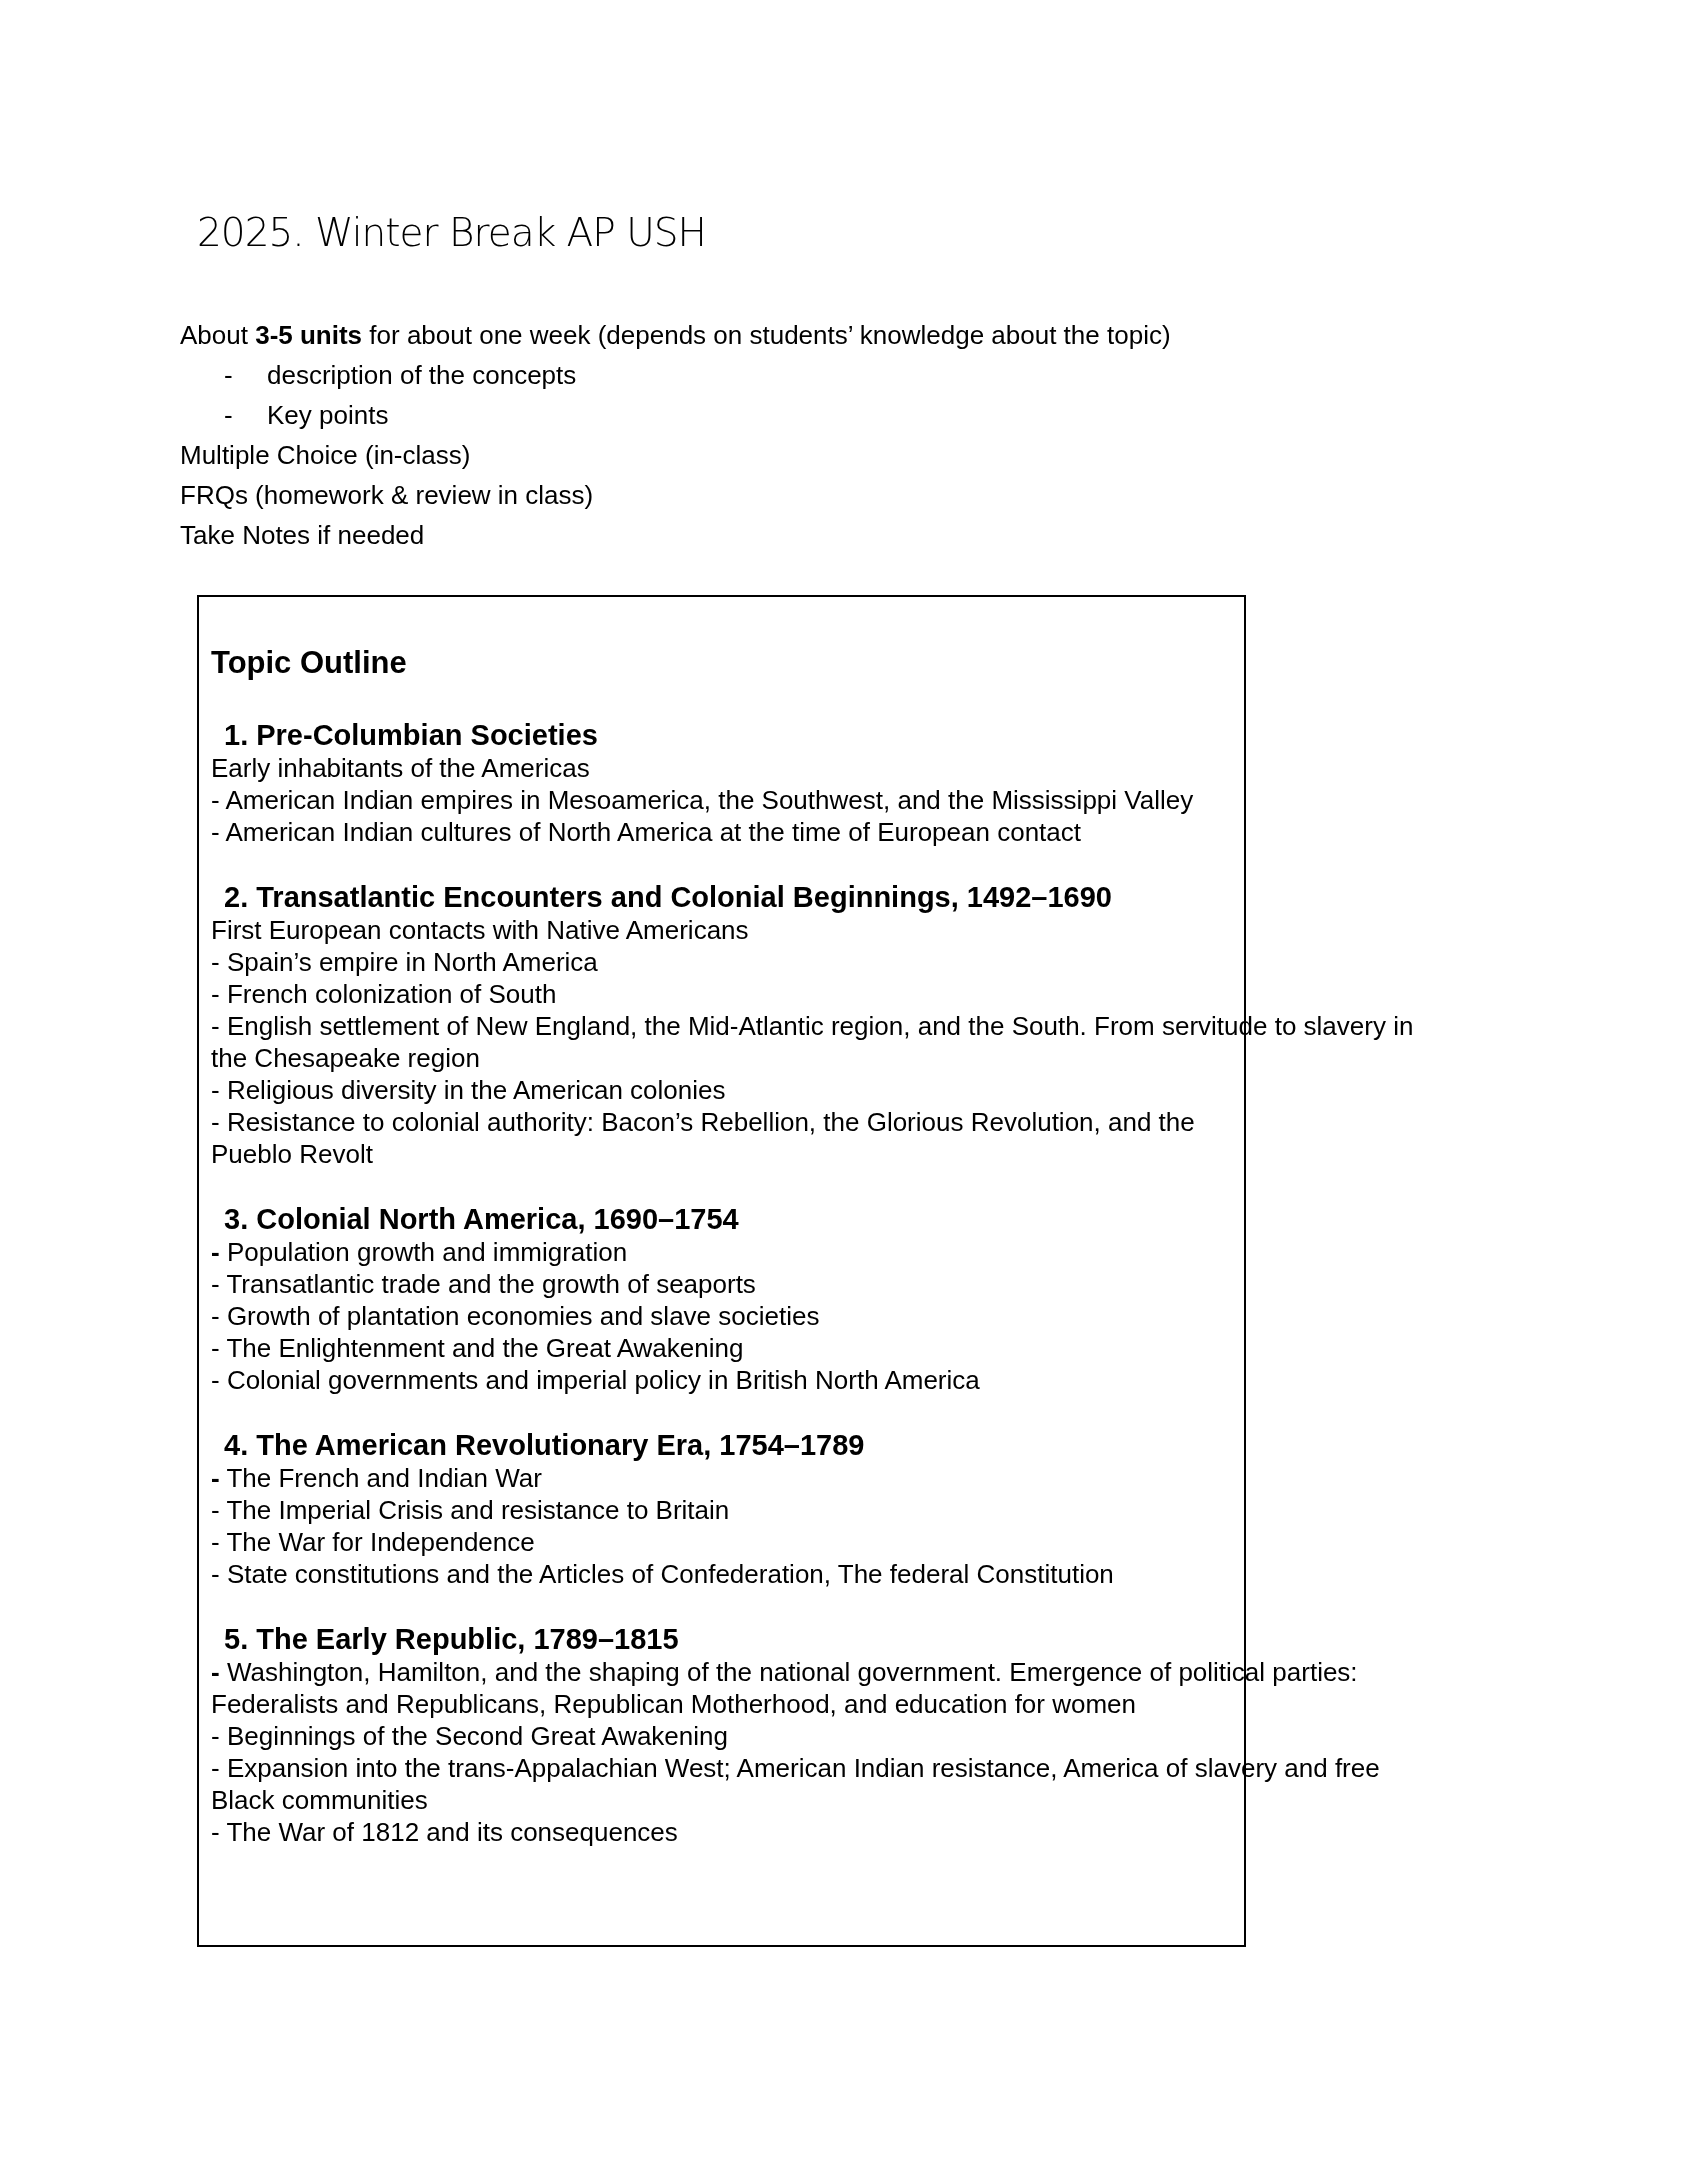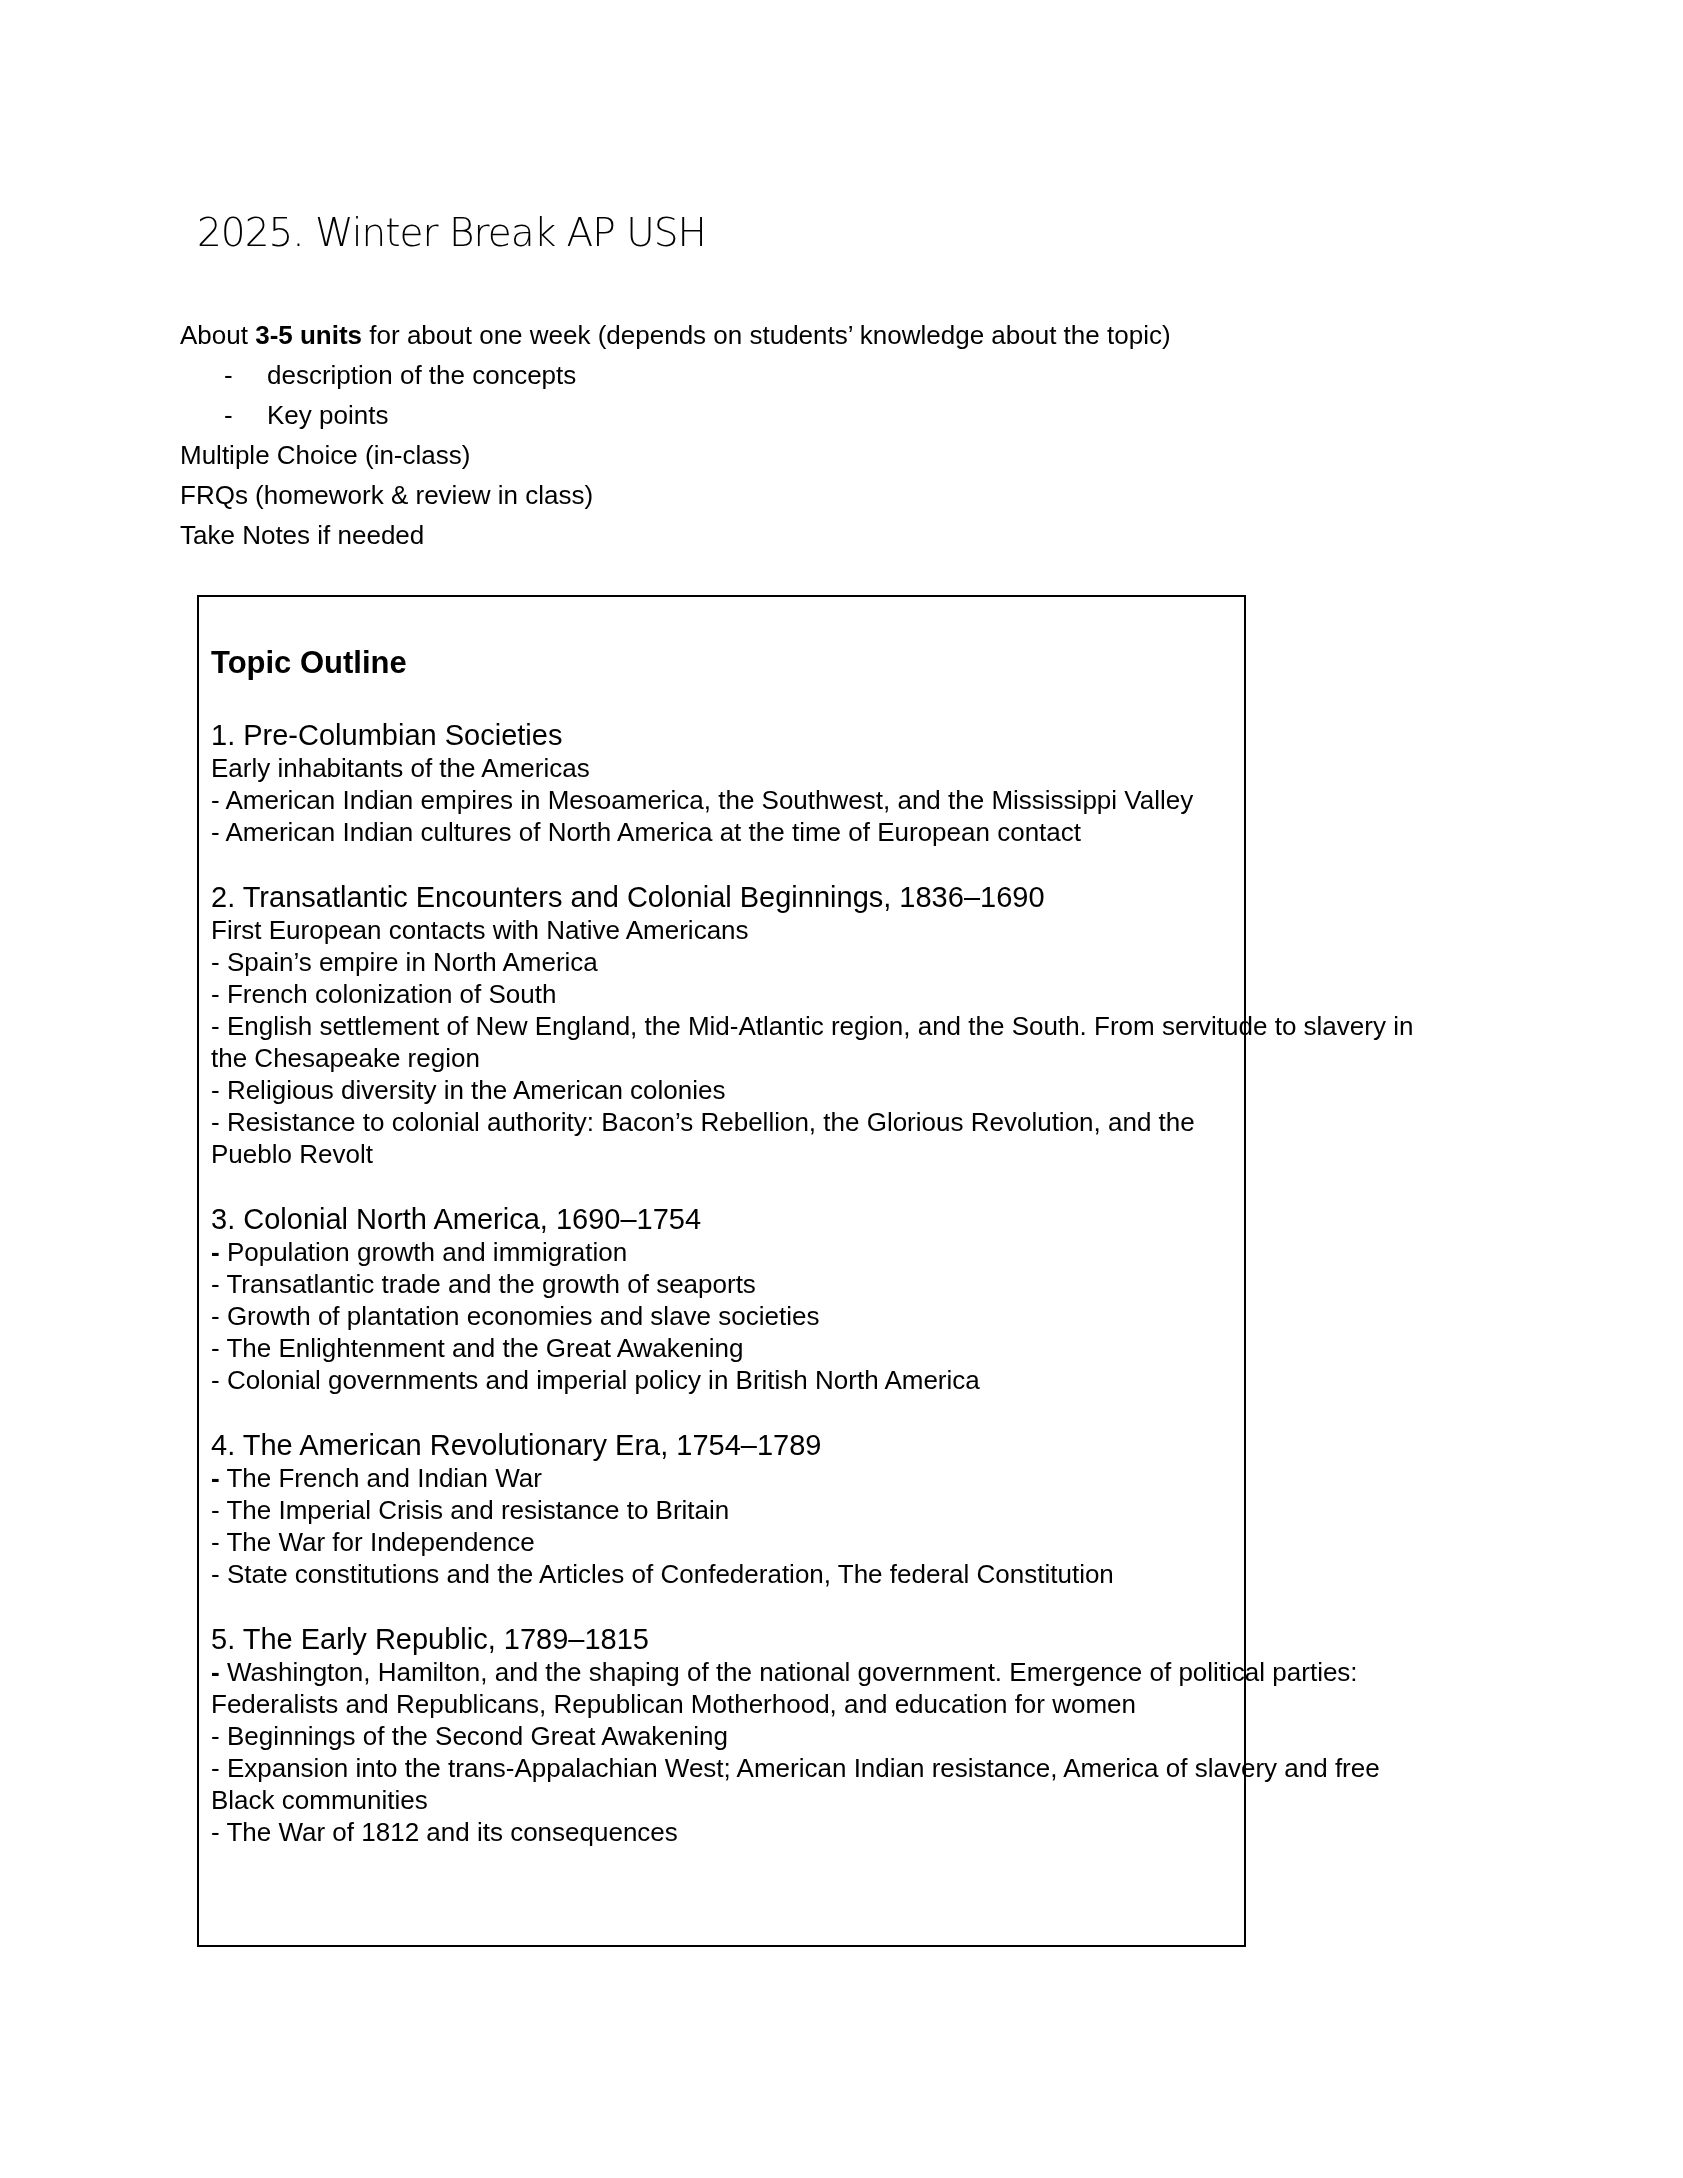"1. Pre-Columbian Societies" .sec-head { font-weight: normal -> bold; margin-left: none -> 13px }
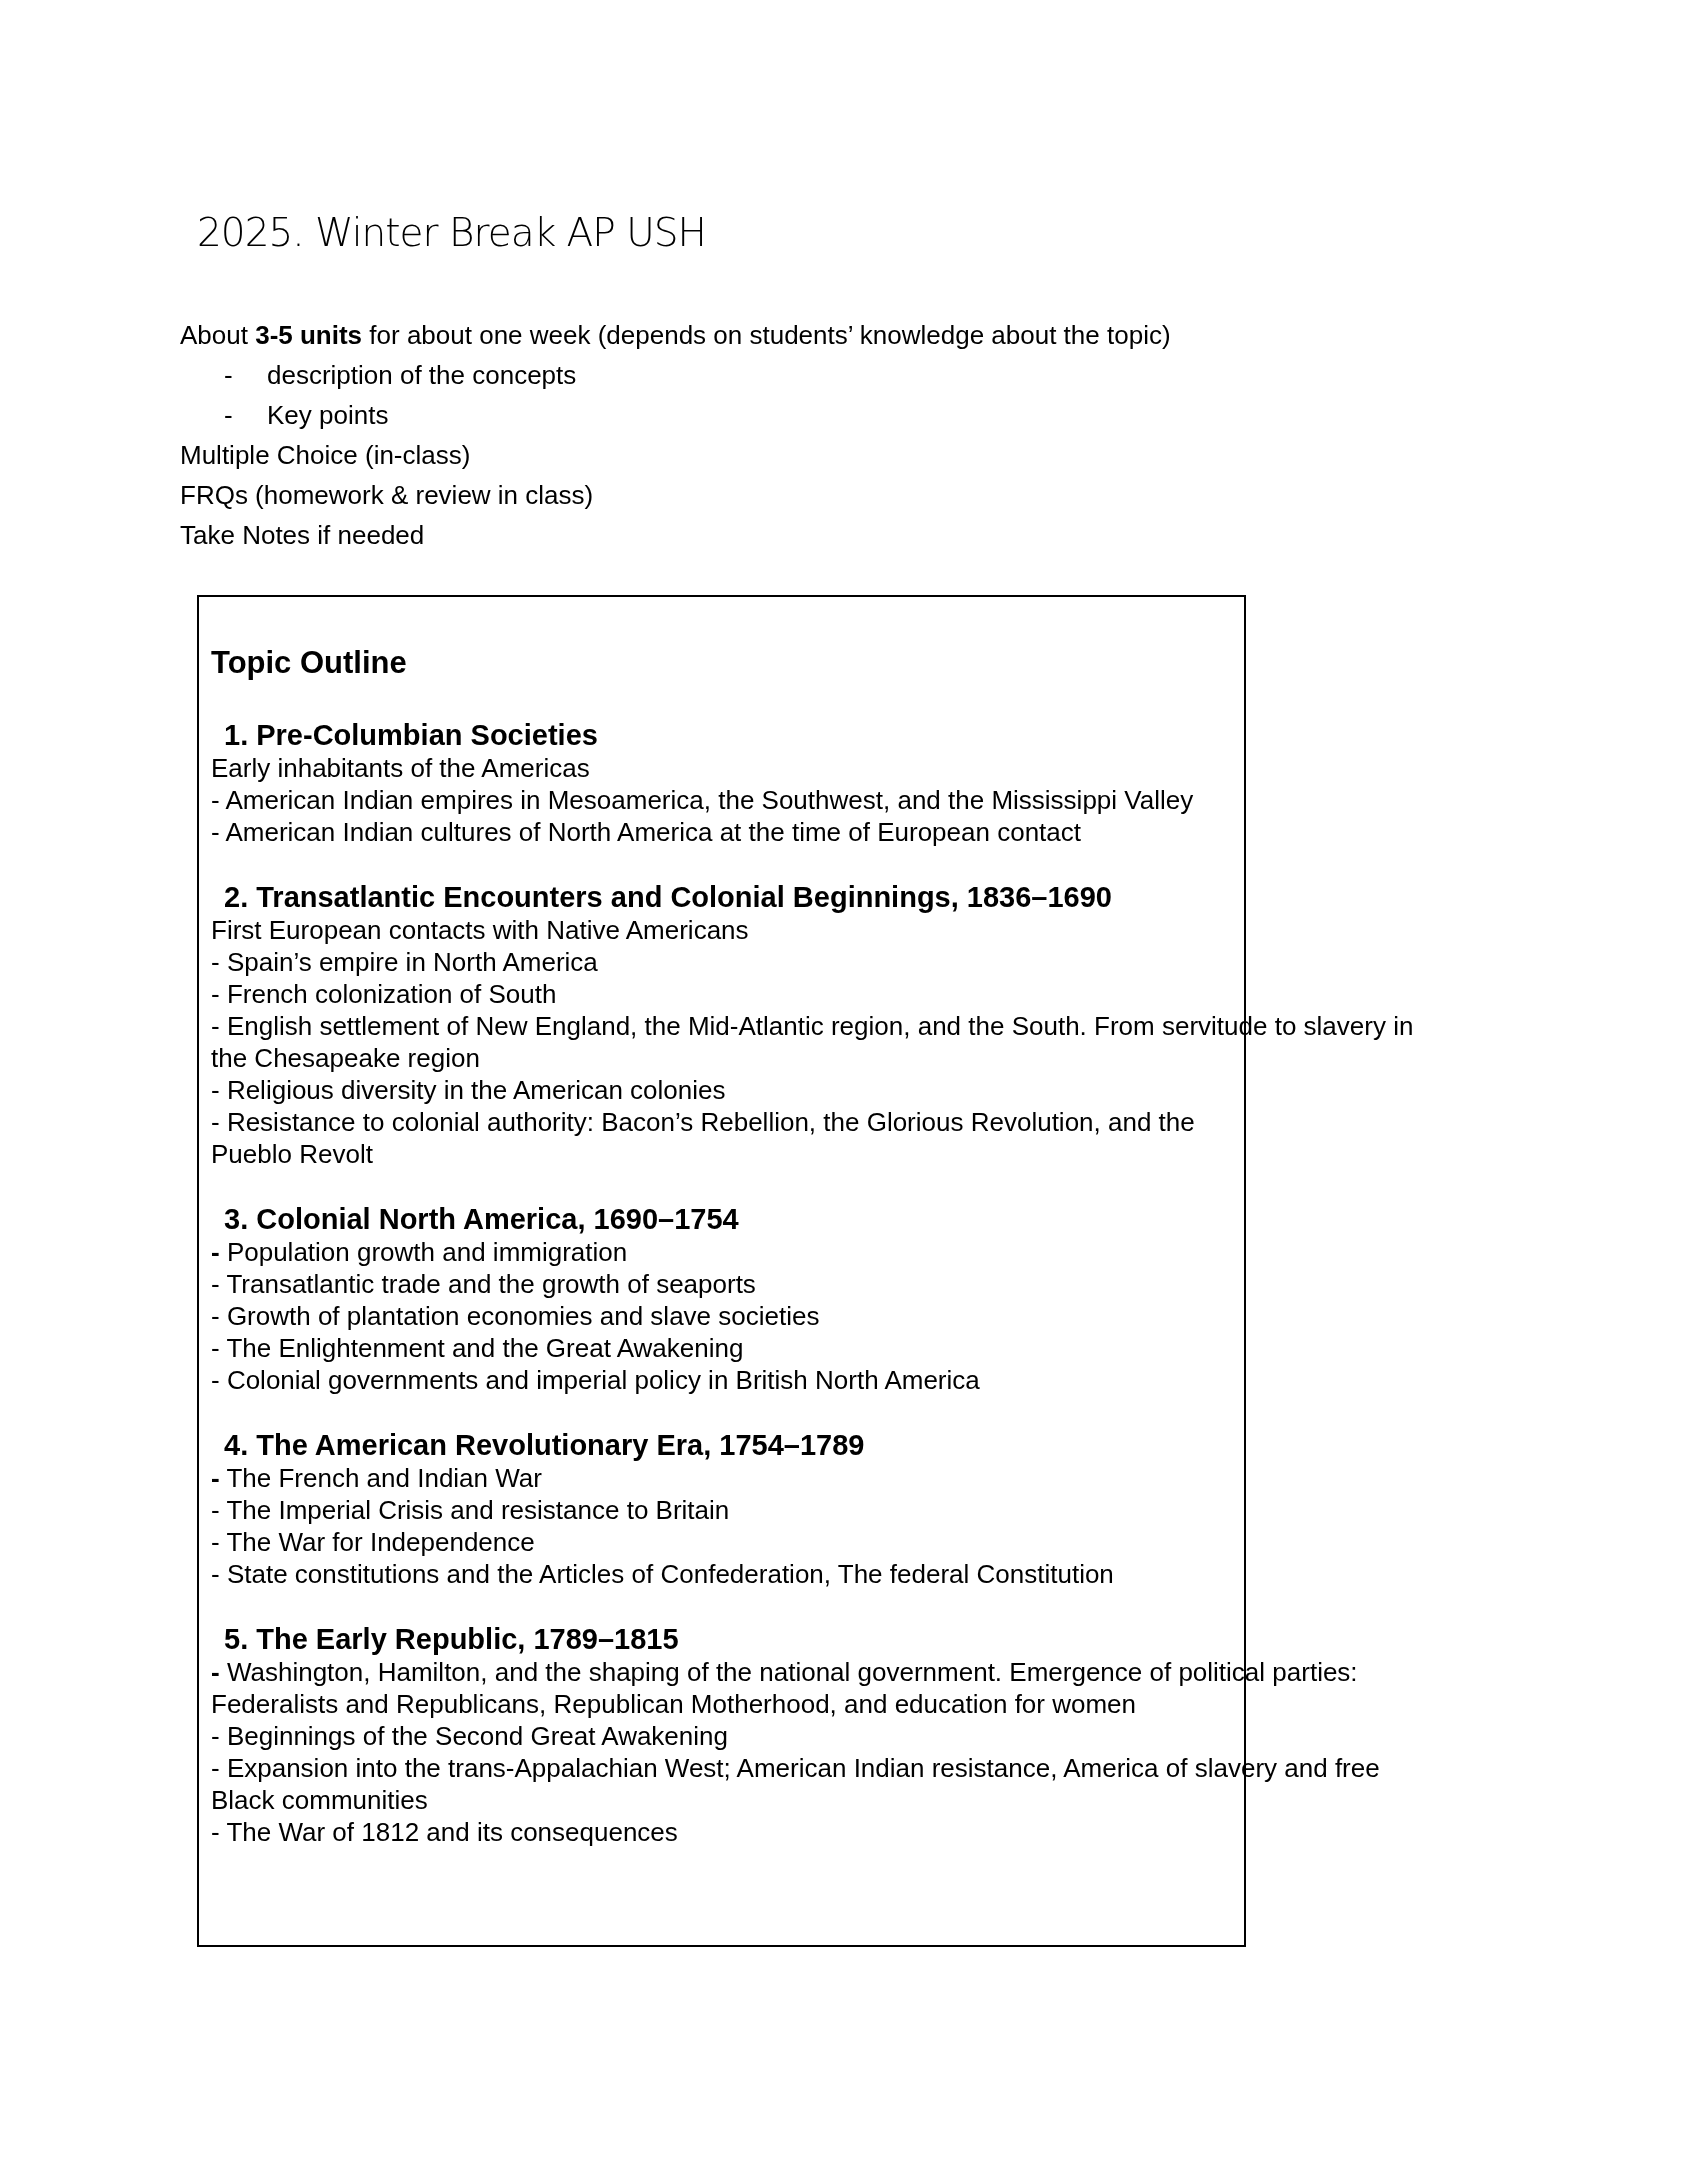"2. Transatlantic Encounters and Colonial" div.sec-head { text: 1836 -> 1492 }
